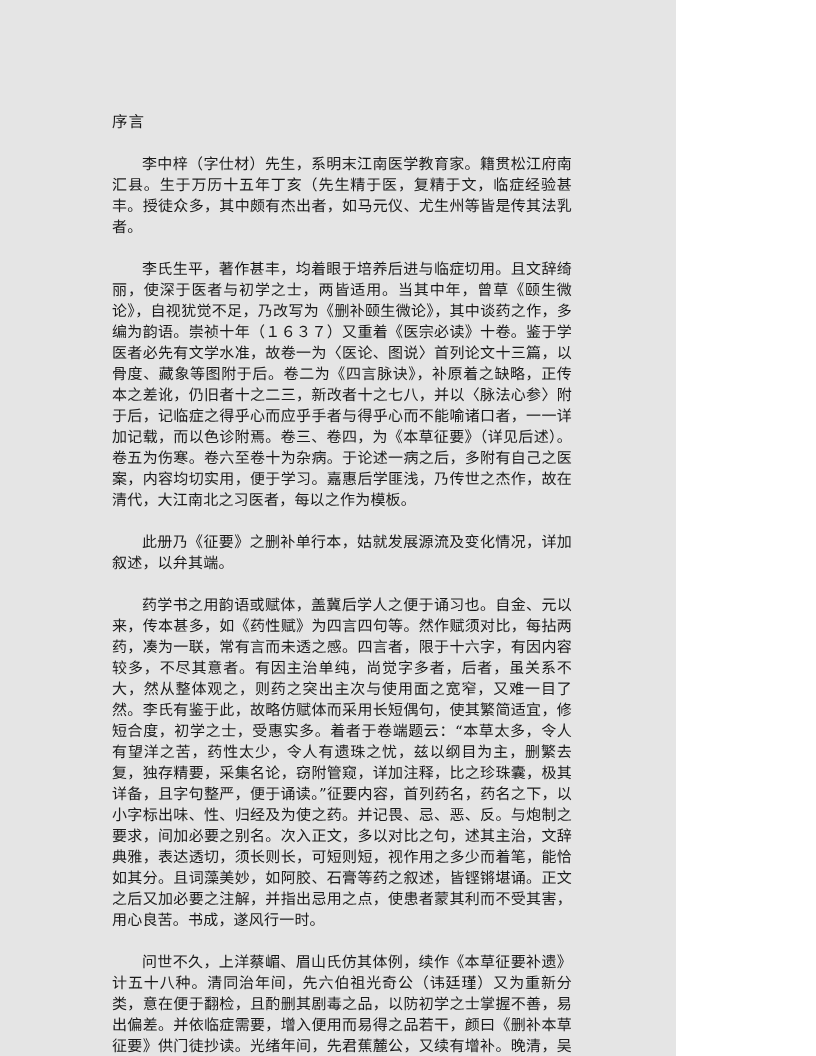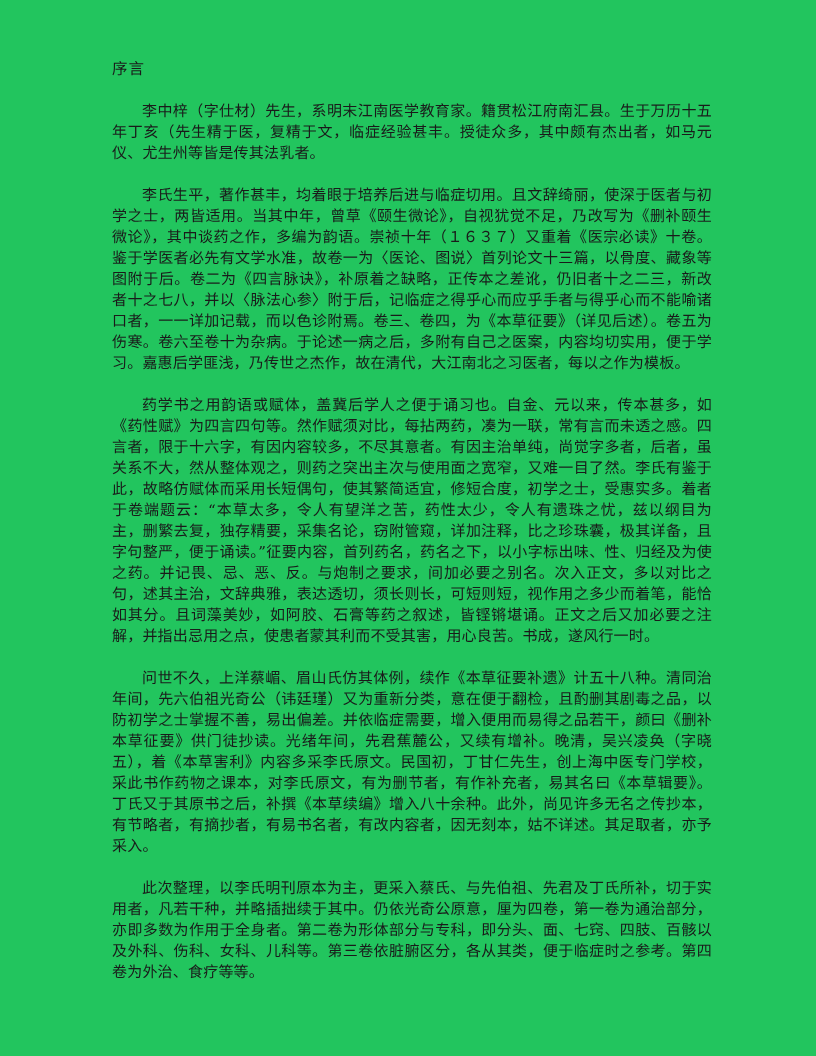"序言" .page { background: #22c55e -> #e5e5e5; padding: 59px 104px 40px 112px -> 112px 104px 40px 112px; width: 816px -> 676px }
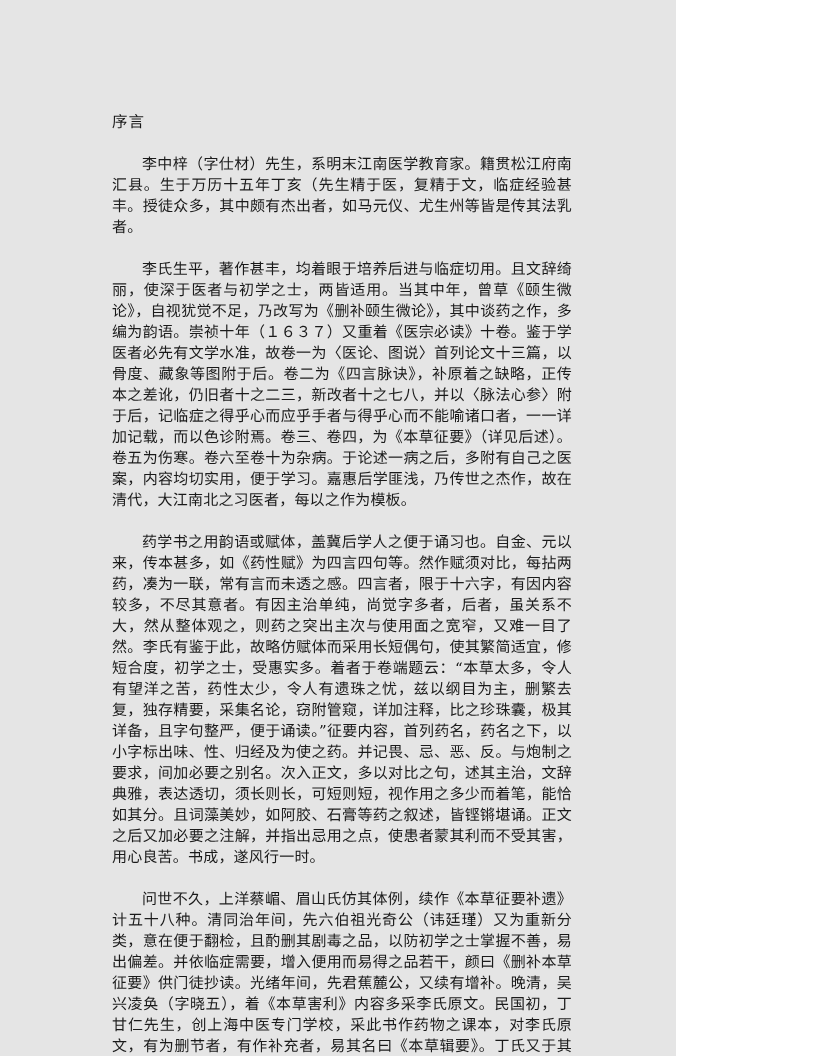"此册乃《征要》之删补单行本，姑就发展源流及变化情况，详加叙述，以弁其端。" p { html: none -> <p>此册乃《征要》之删补单行本，姑就发展源流及变化情况，详加叙述，以弁其端。</p> }
